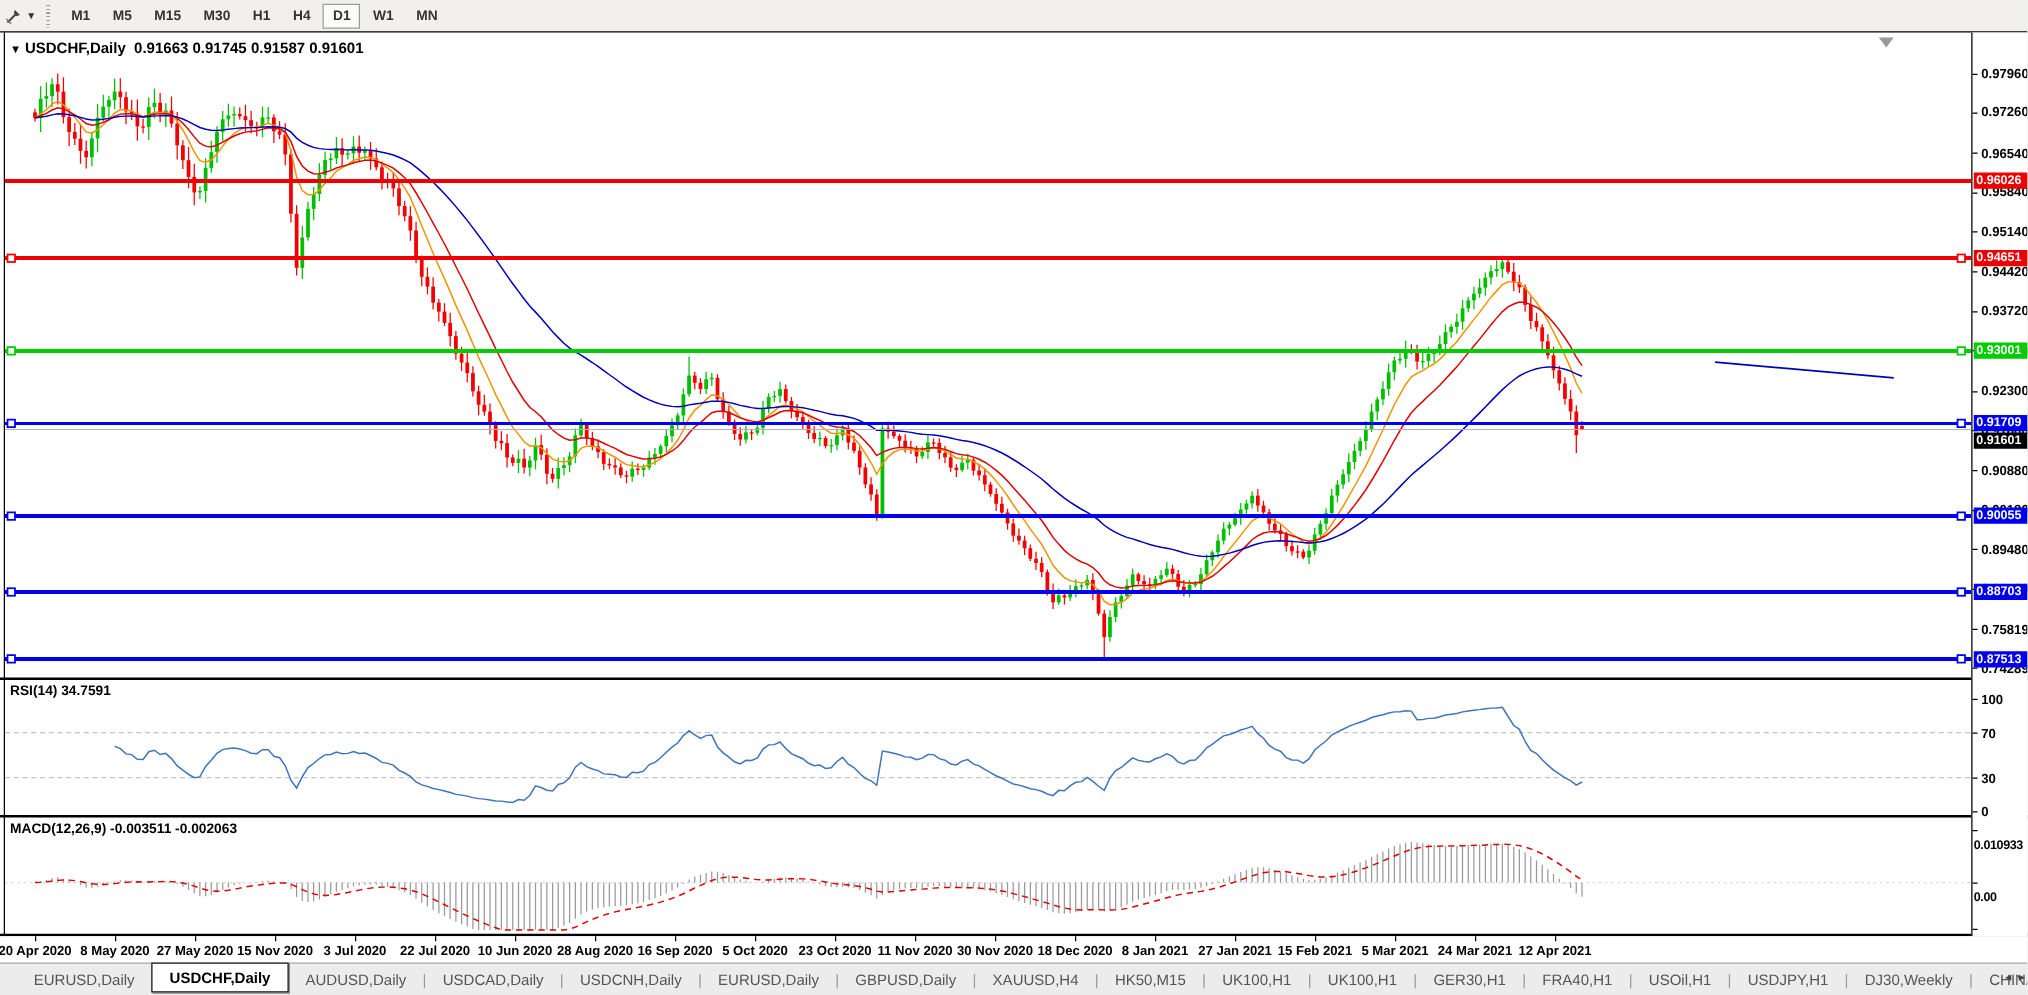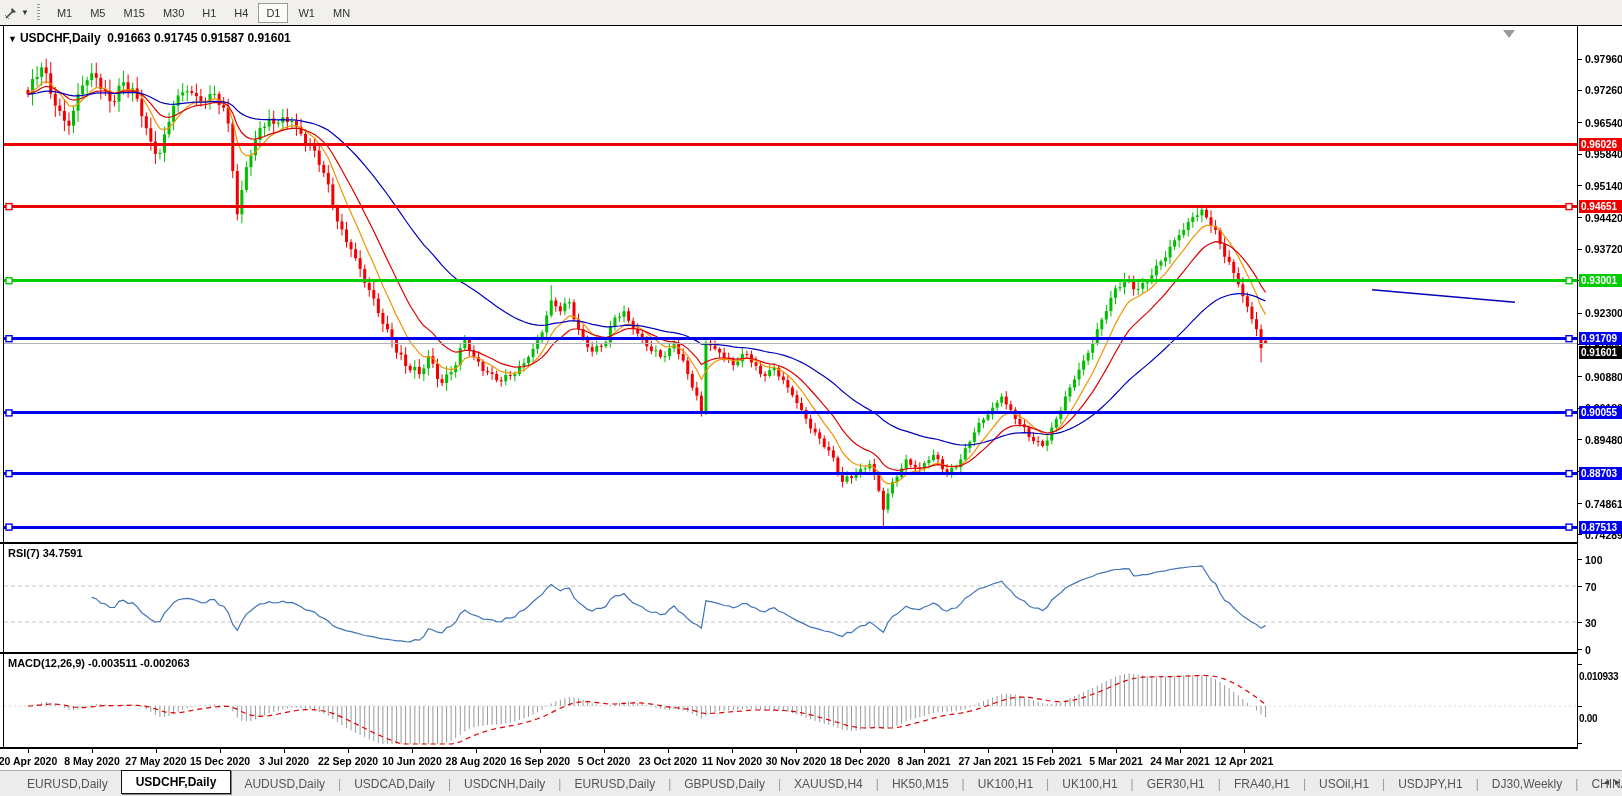"M1" .tf-btn { font-weight: 400 -> 700 }
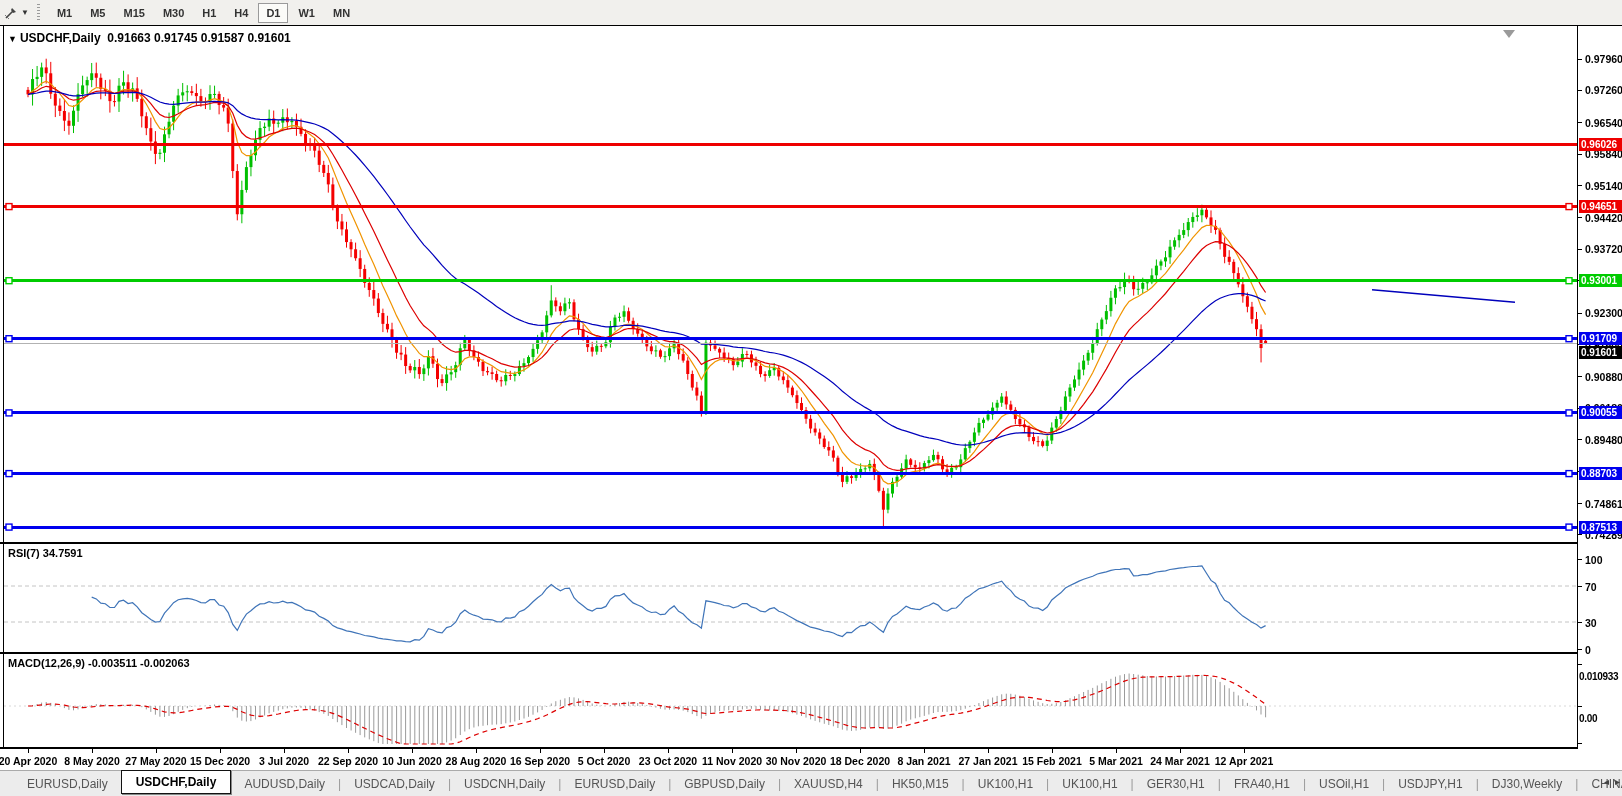"0.74861" div.price-tick { text: 0.74861 -> 0.75819 }
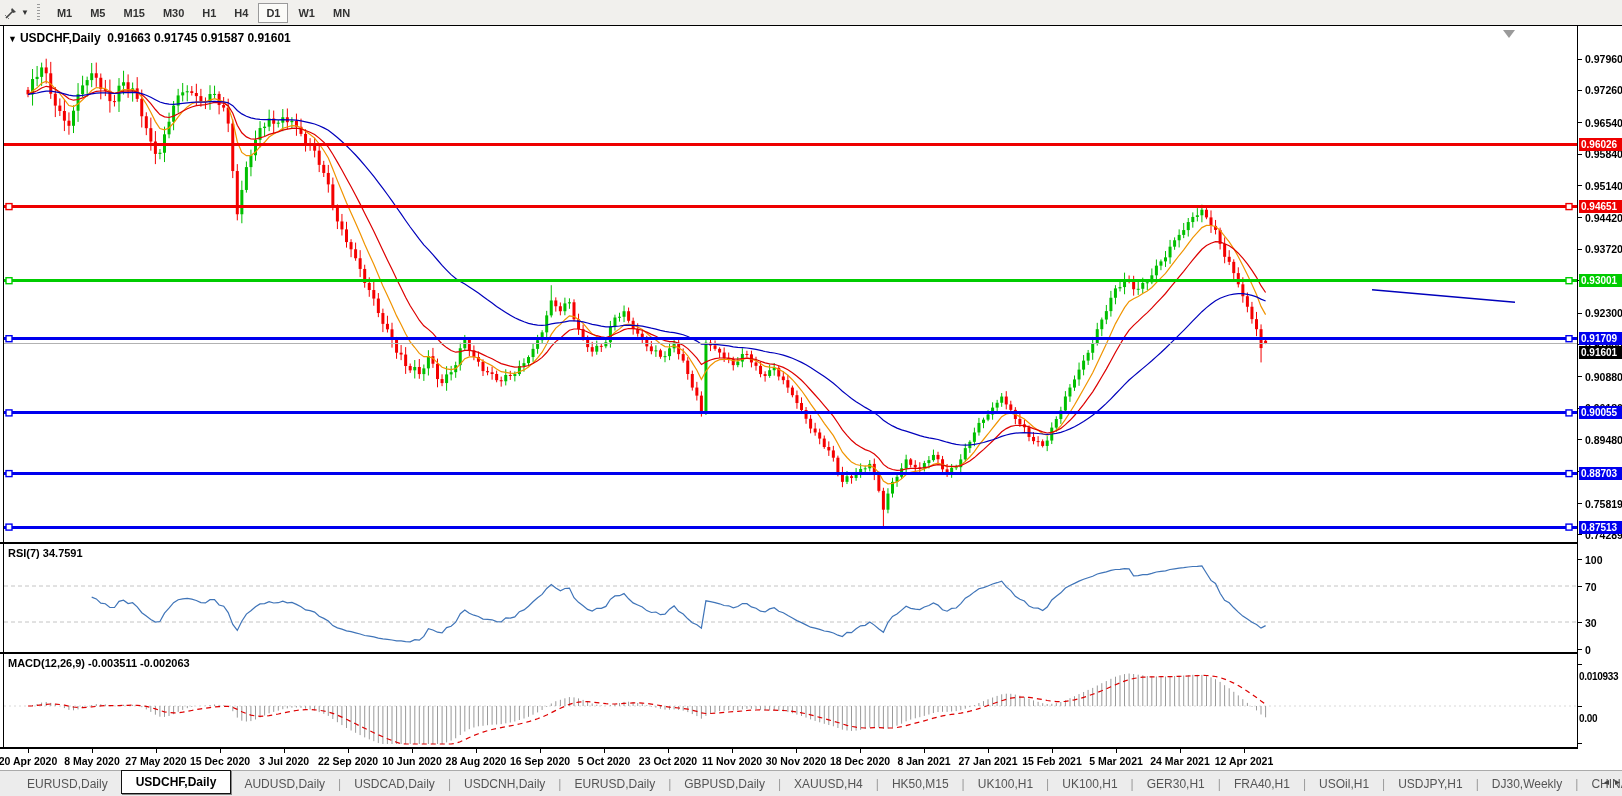"RSI(7)" span { text: 7 -> 14 }
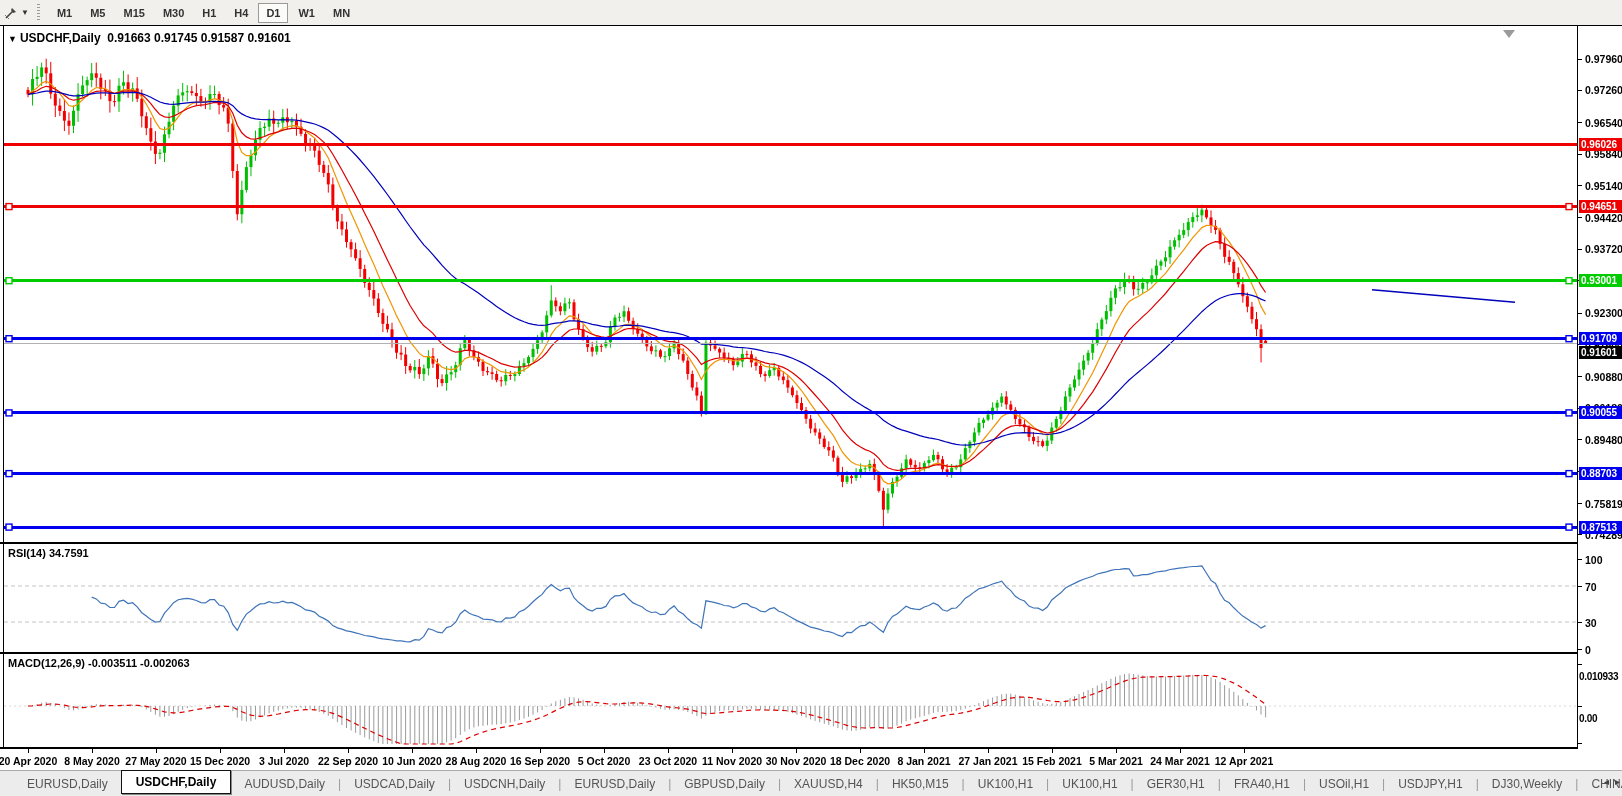"15 Dec 2020" div.date-label { text: Dec -> Nov }
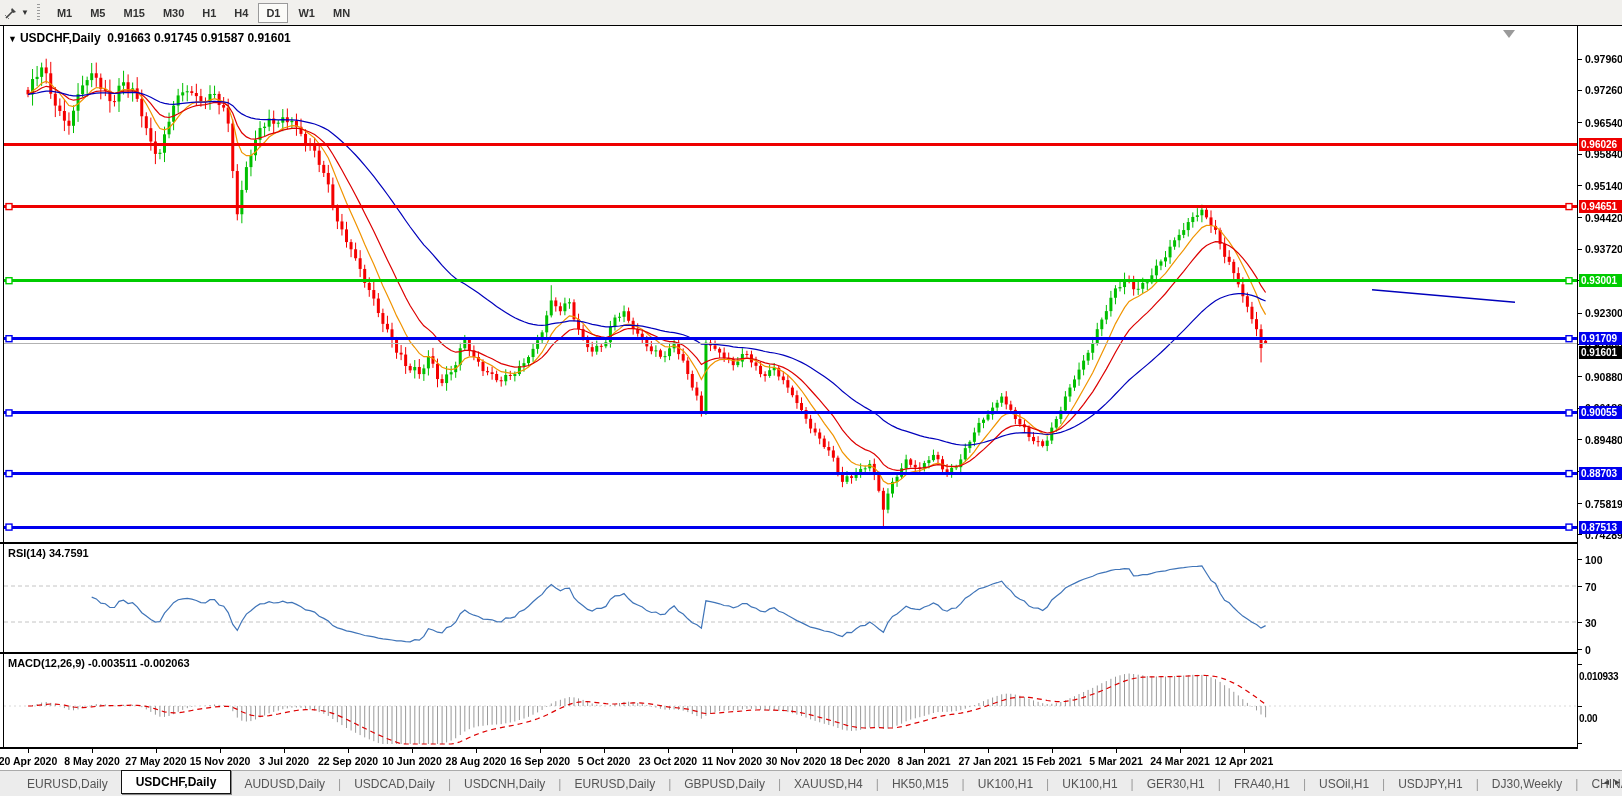"22 Sep 2020" div.date-label { text: Sep -> Jul }
